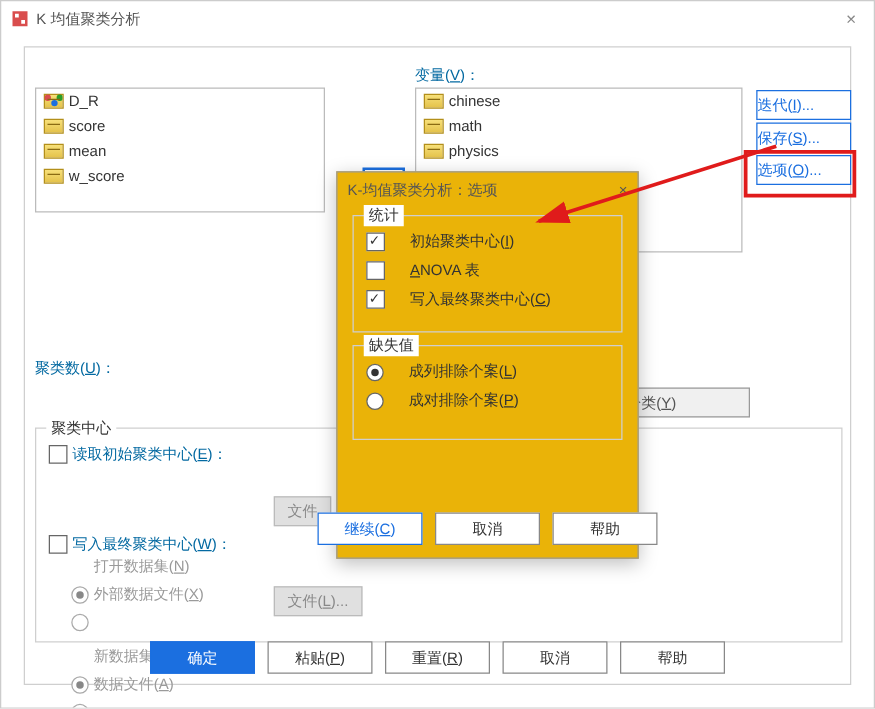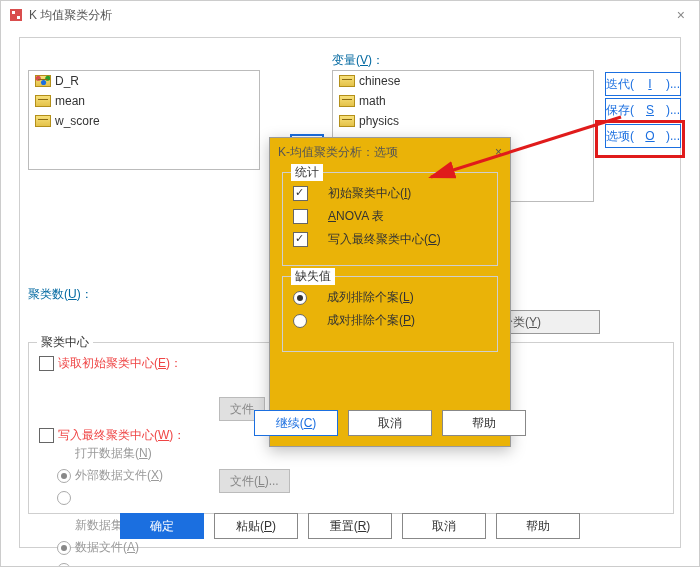"迭代(" .side-btn { justify-content: space-between -> flex-start }
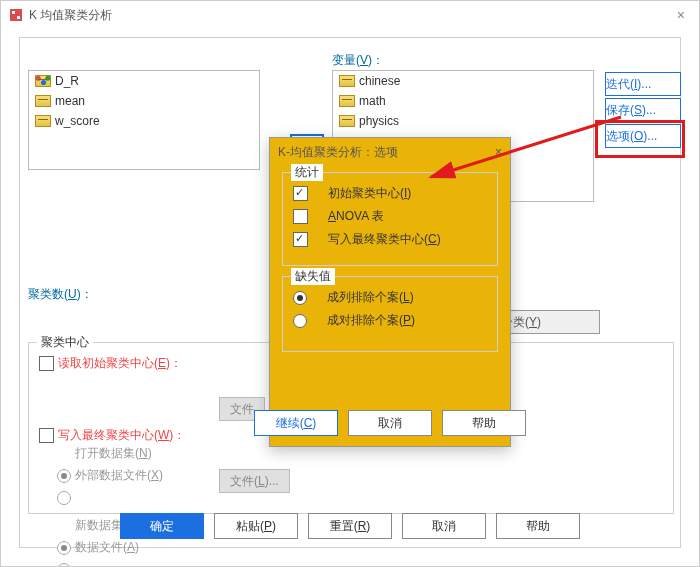"score" div.list-item { html: none -> <div> <span></span> <span>score</span> </div> }
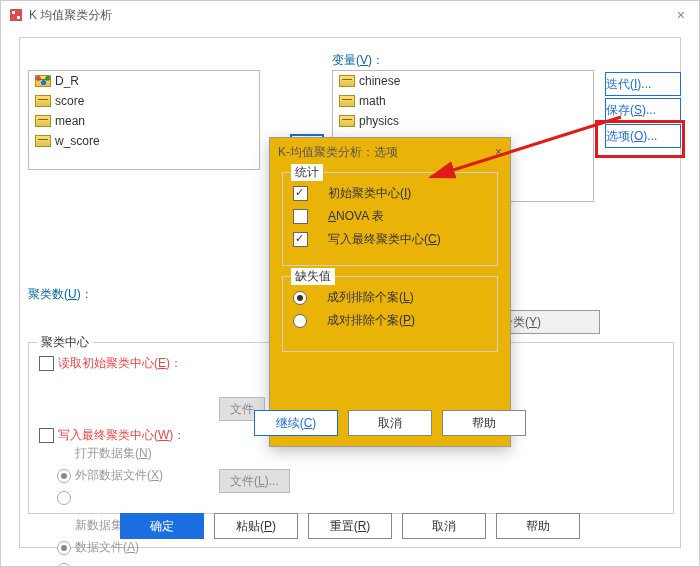"读取初始聚类中心(E)：" .fs-row { color: #ef4444 -> #0369a1 }
